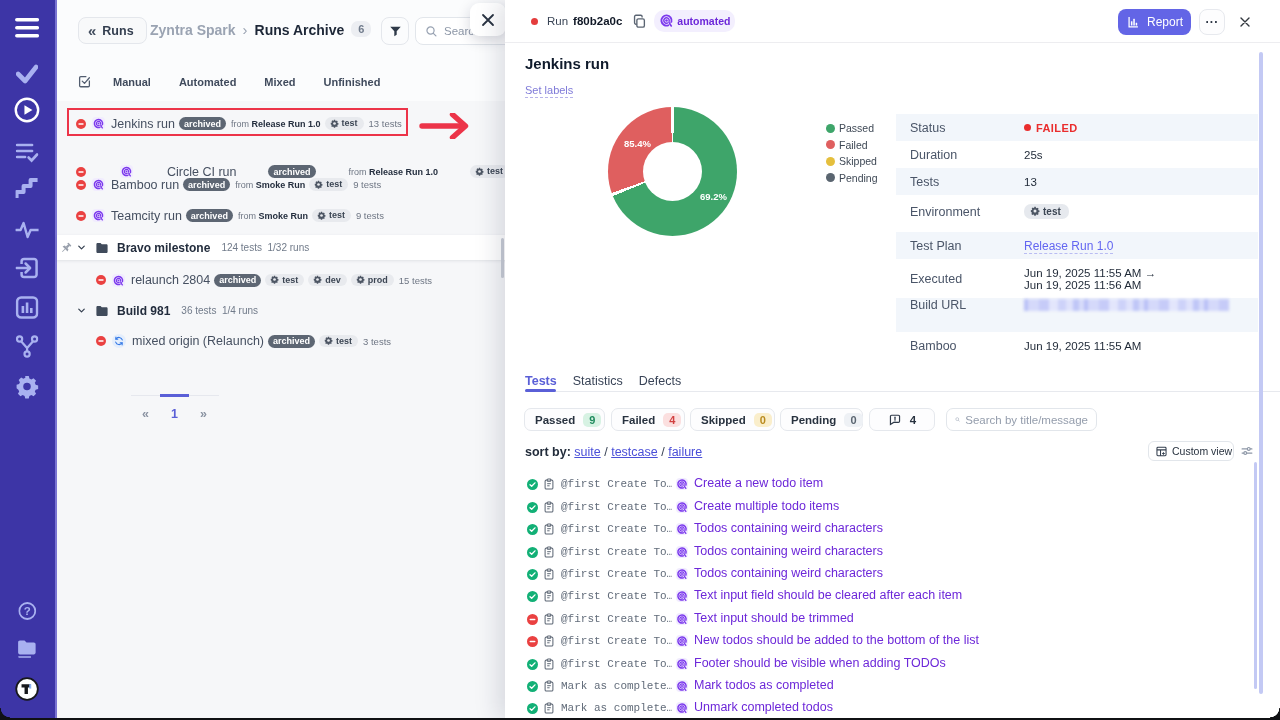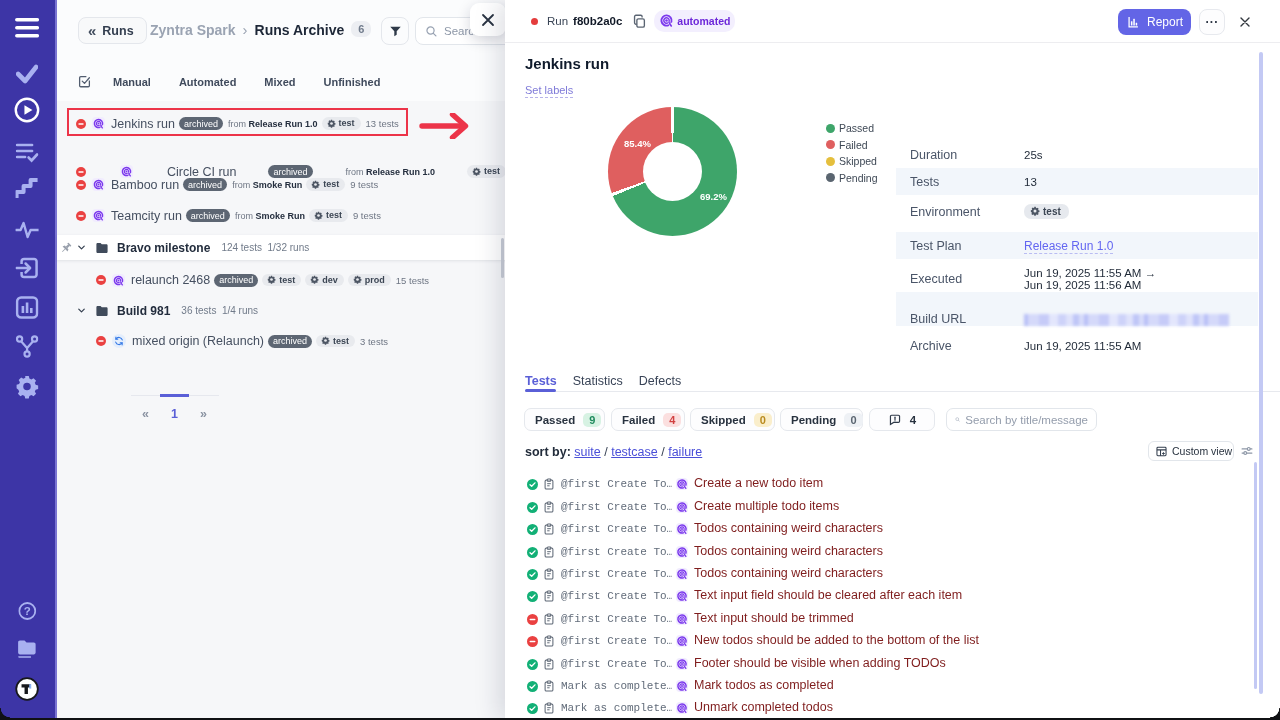"archived" .pill-arch { font-weight: 400 -> 700 }
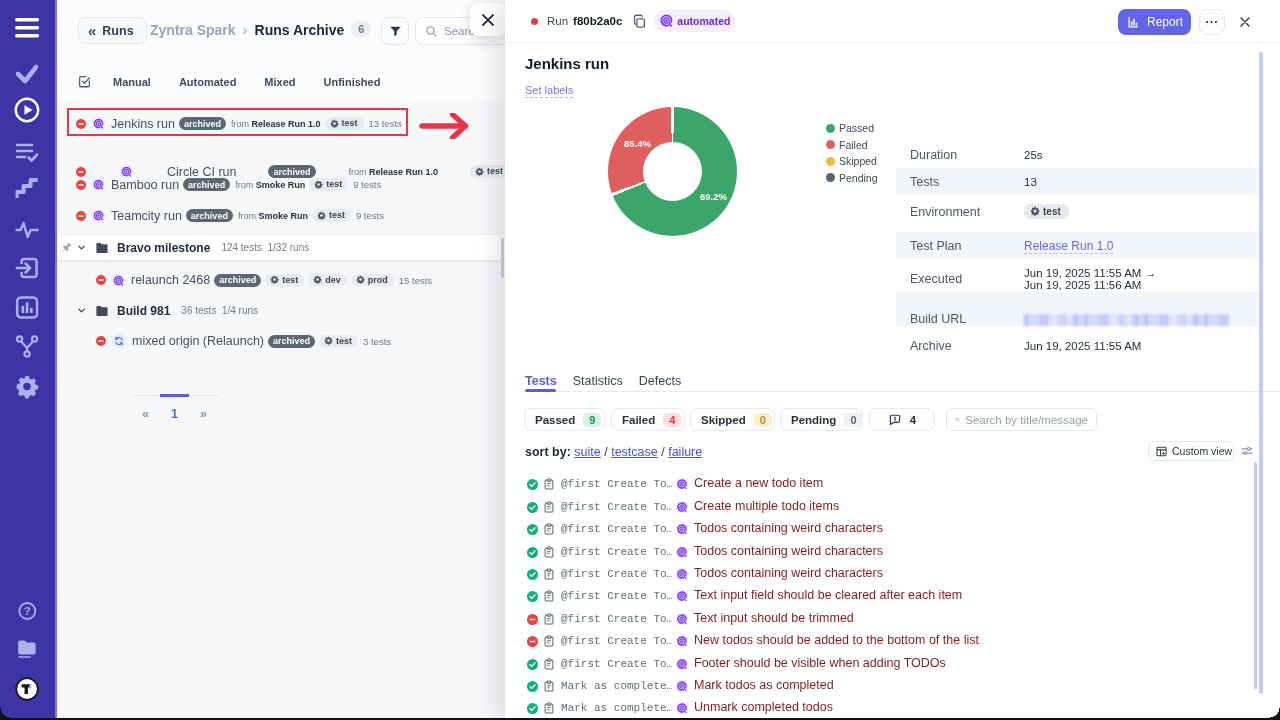"Status" div.itrow { html: none -> <div> <span>Status</span> <span><span><span></span>FAILED</span></span> </div> }
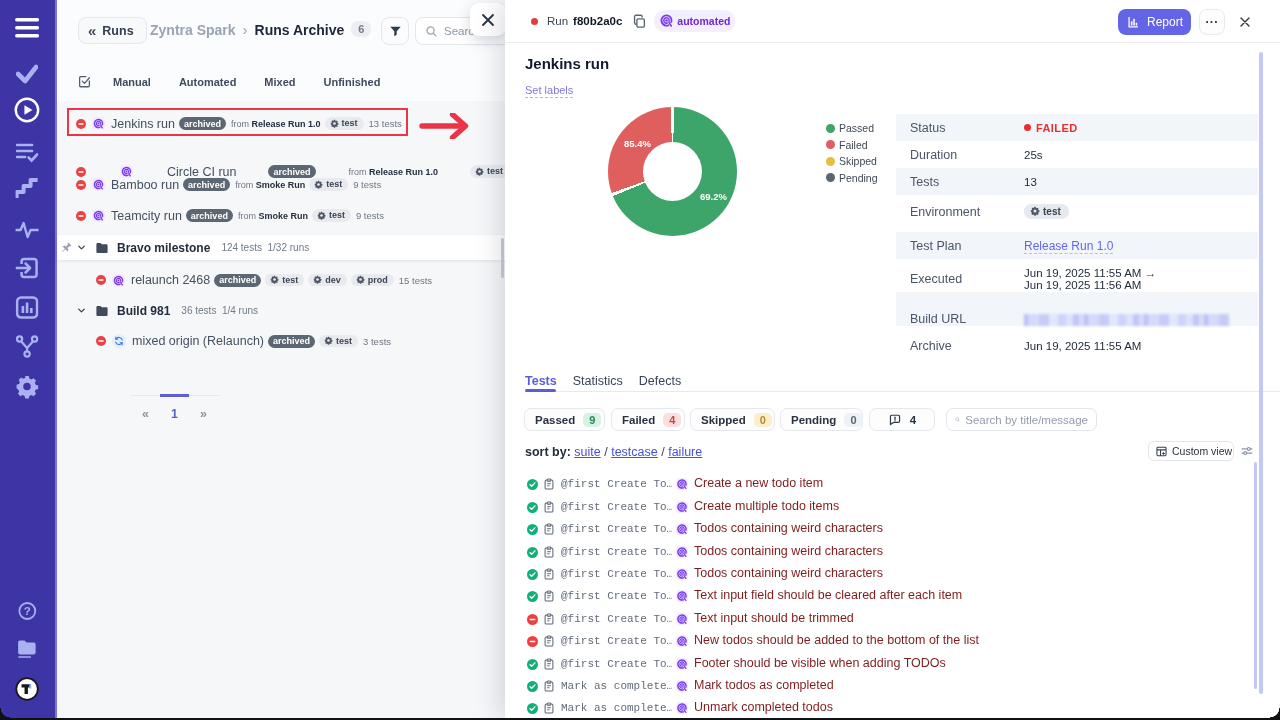"relaunch 2468" span.rtitle { text: 2468 -> 2804 }
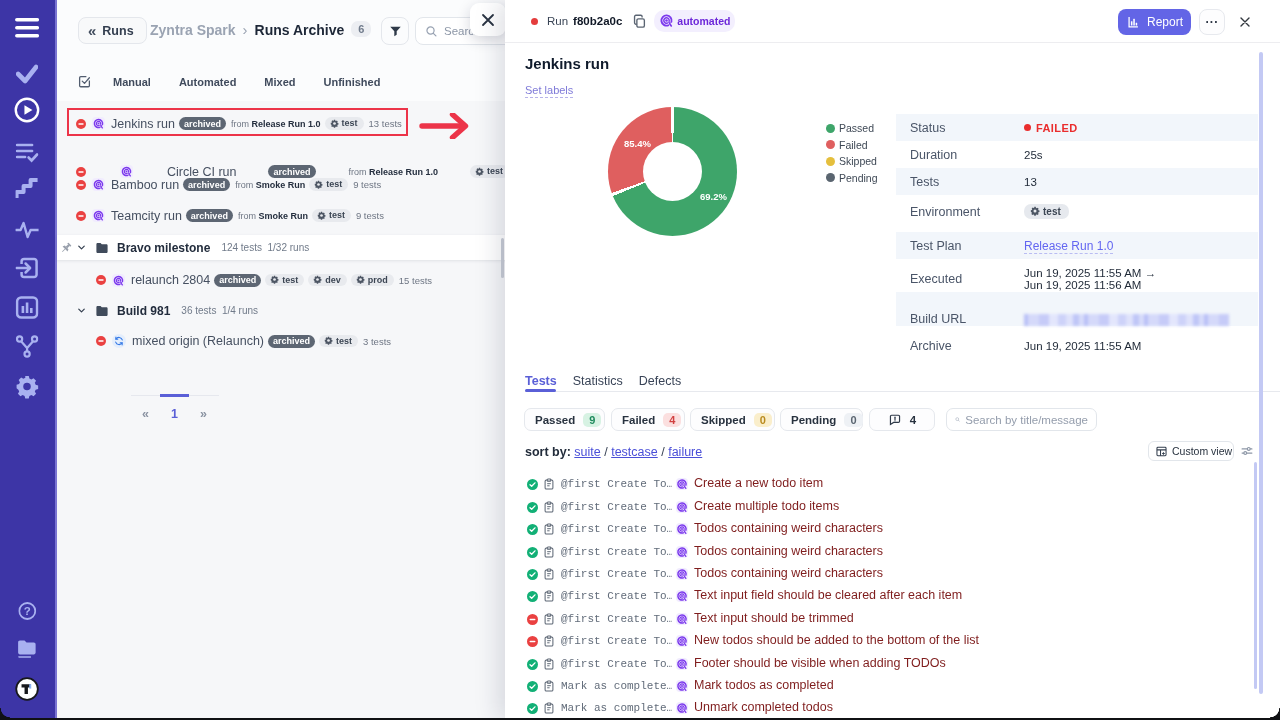"Build URL" div.itrow { align-items: flex-end -> flex-start; top: 292px -> 298px }
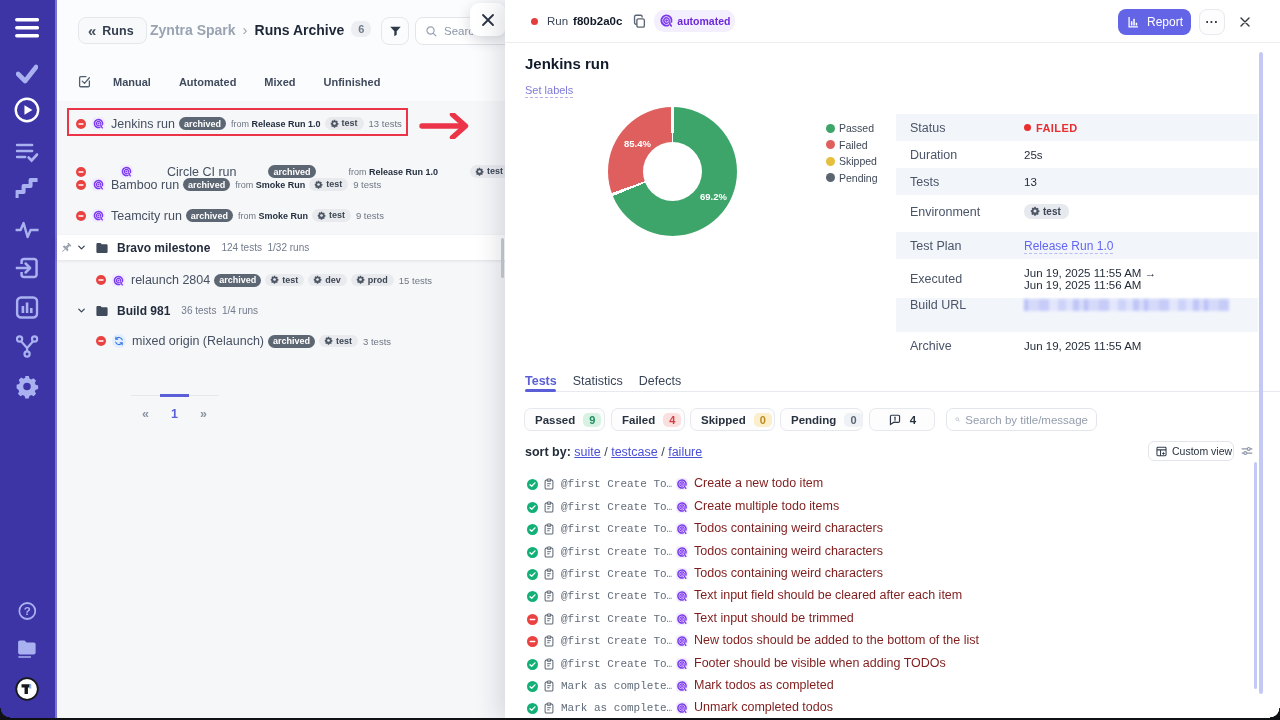"Archive" span.lab { text: Archive -> Bamboo }
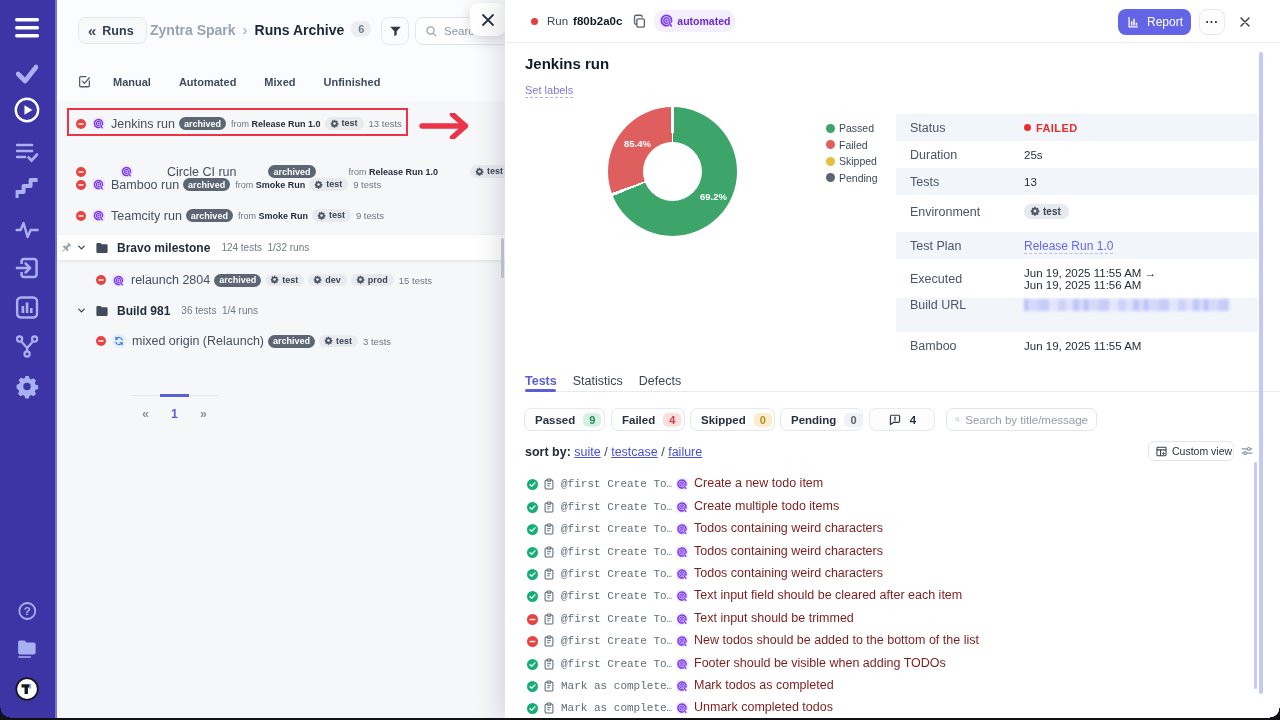"Create a new todo item" .ttitle { color: #7f1d1d -> #6d28d9 }
